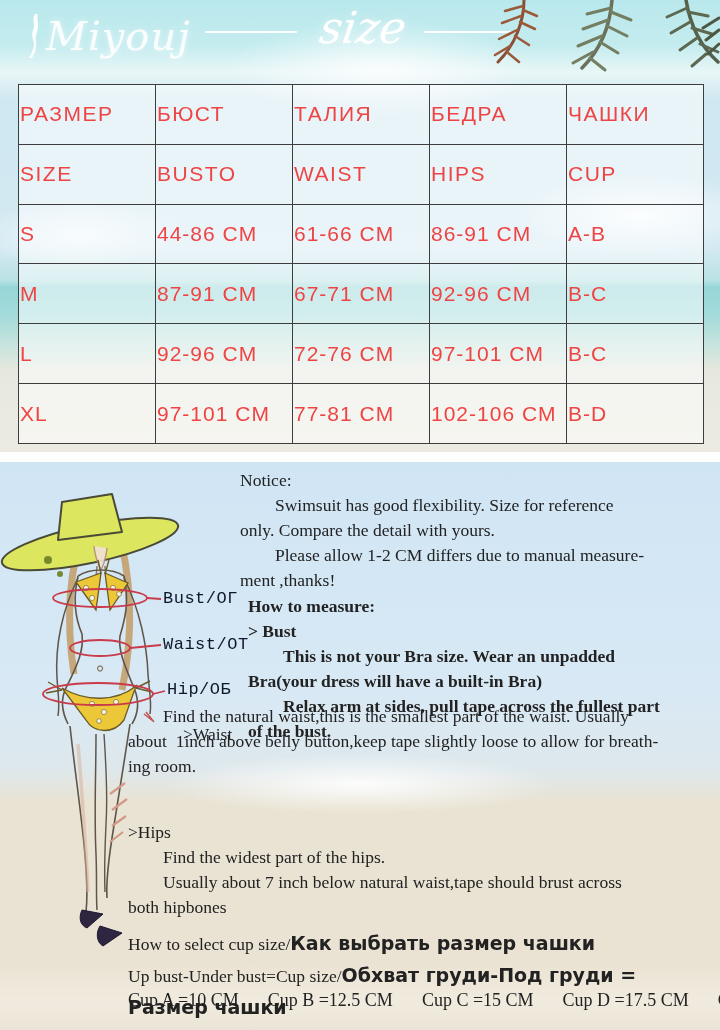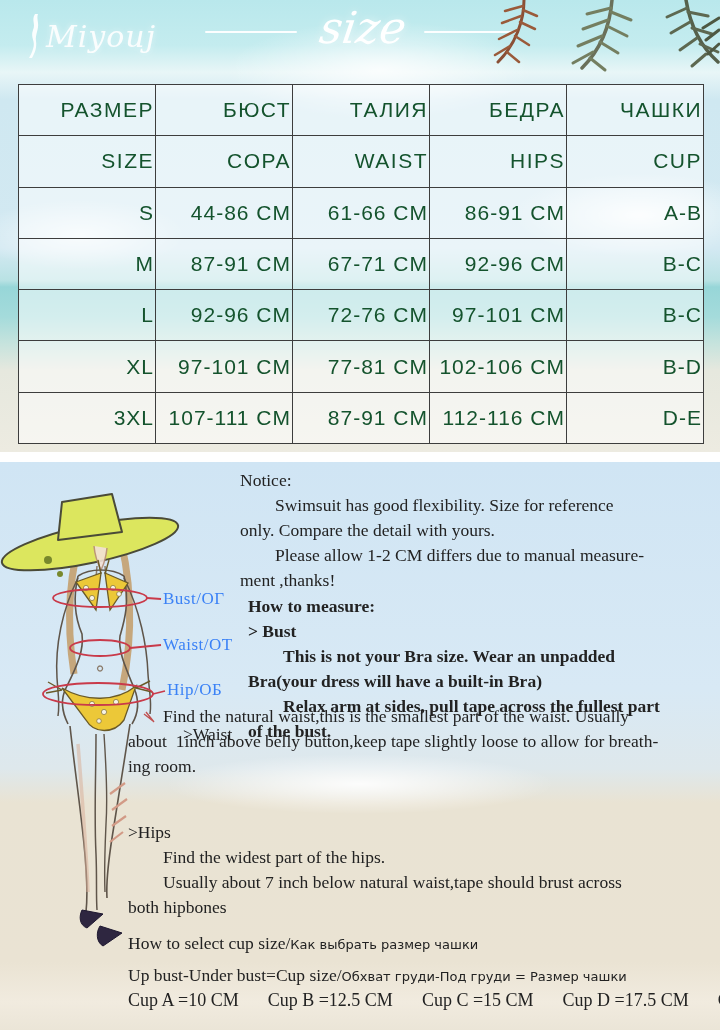"Miyouj" .logo-text { font-size: 30px -> 40px }
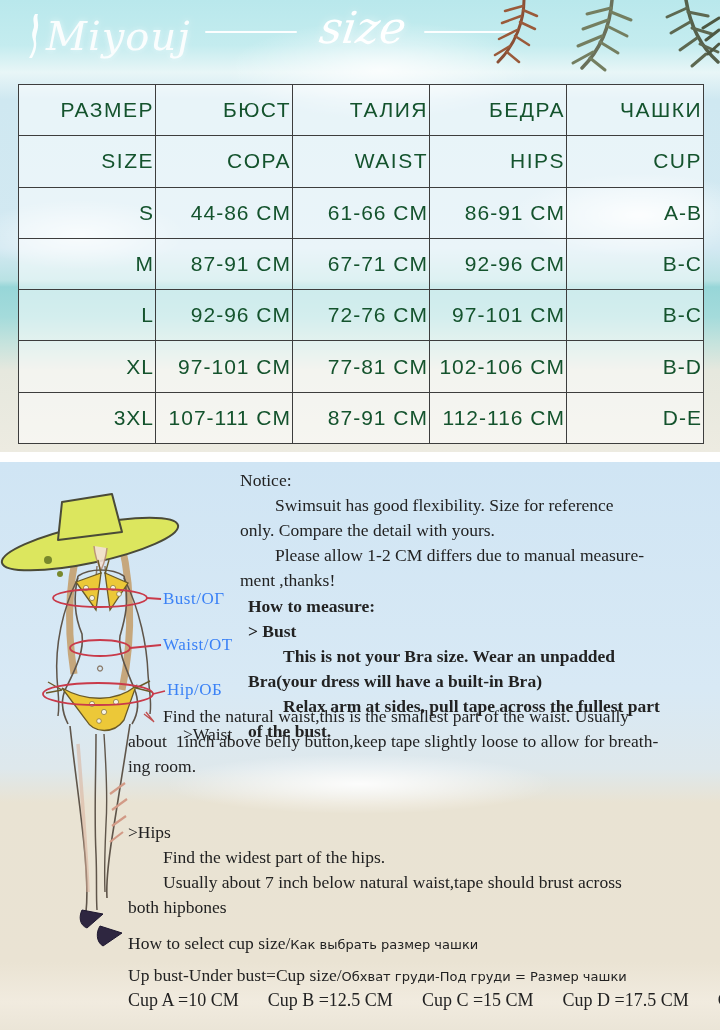"РАЗМЕР" table.size-table td { color: #14532d -> #ef4444; text-align: right -> left }
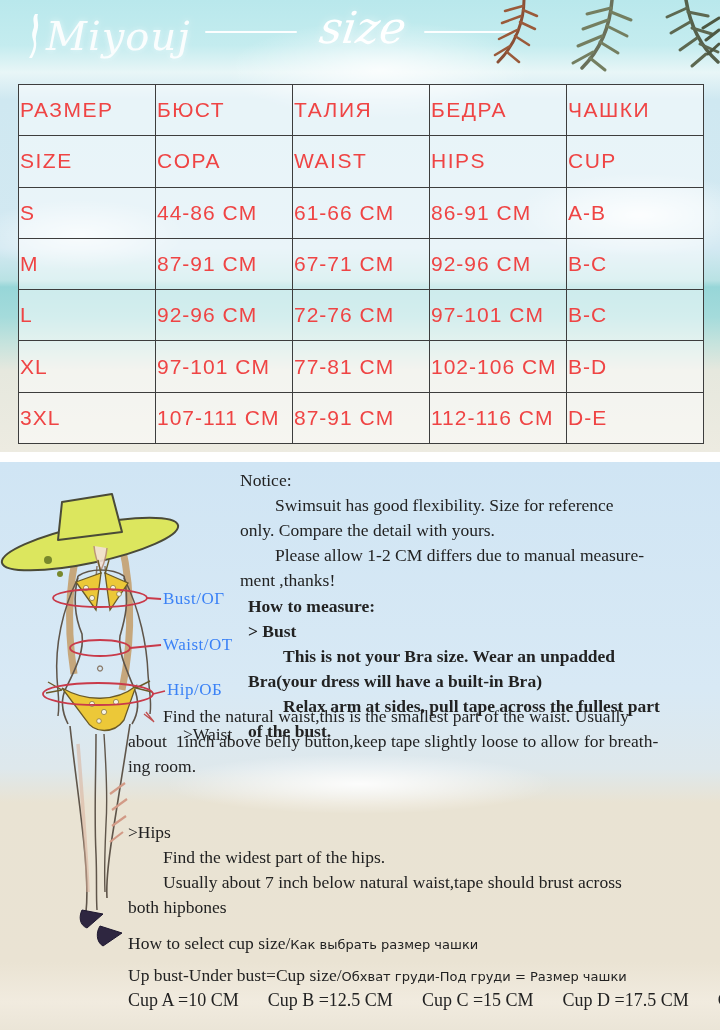"COPA" td { text: COPA -> BUSTO }
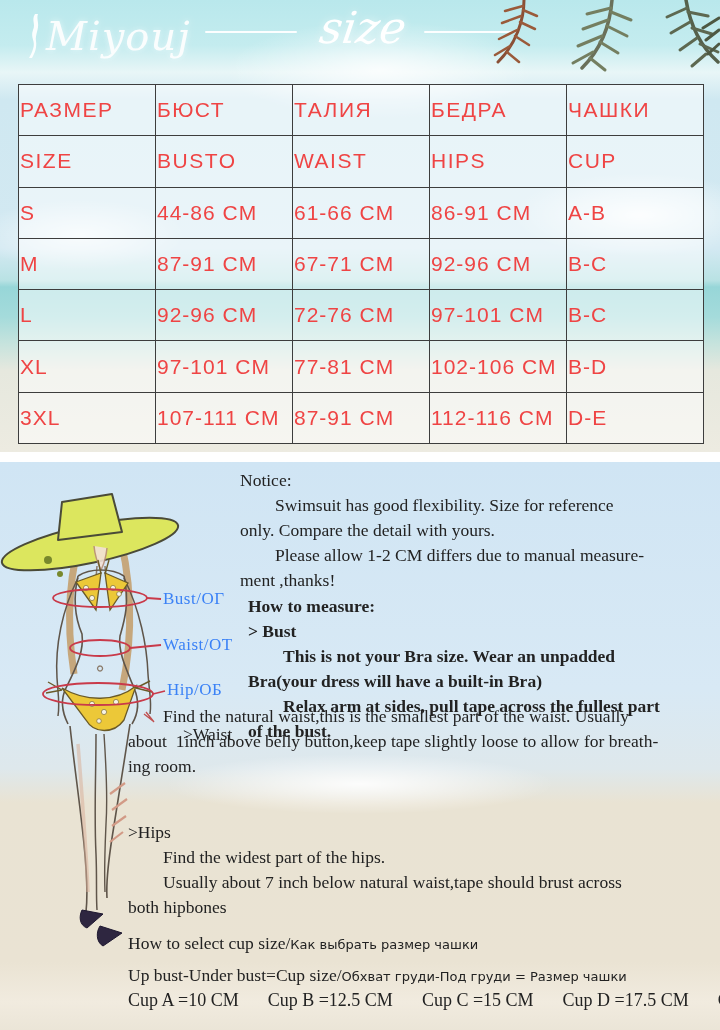"3XL" tr { html: <tr> <td>3XL</td> <td>107-111 CM</td> <td>87-91 CM</td> <td>112-116 CM</td> <td>D-E</td> </tr> -> none }
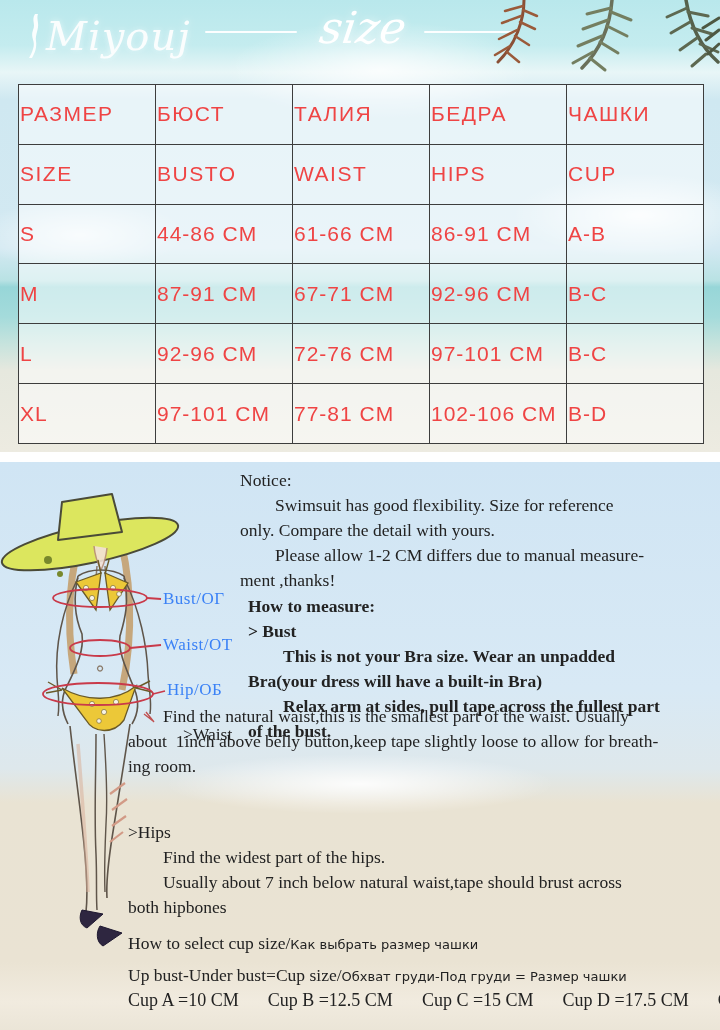"Bust/ОГ" .measure-label { color: #3b82f6 -> #0f172a; font-family: none -> Liberation Mono, monospace }
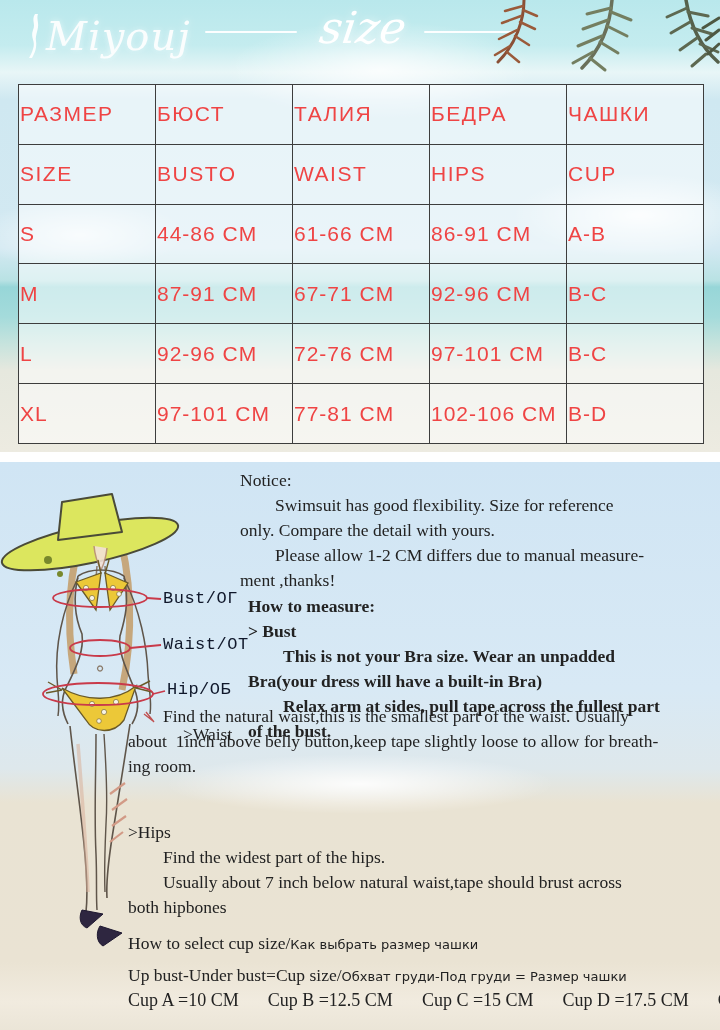"Как выбрать размер чашки" .ru { font-size: 13px -> 19px; font-weight: normal -> bold }
